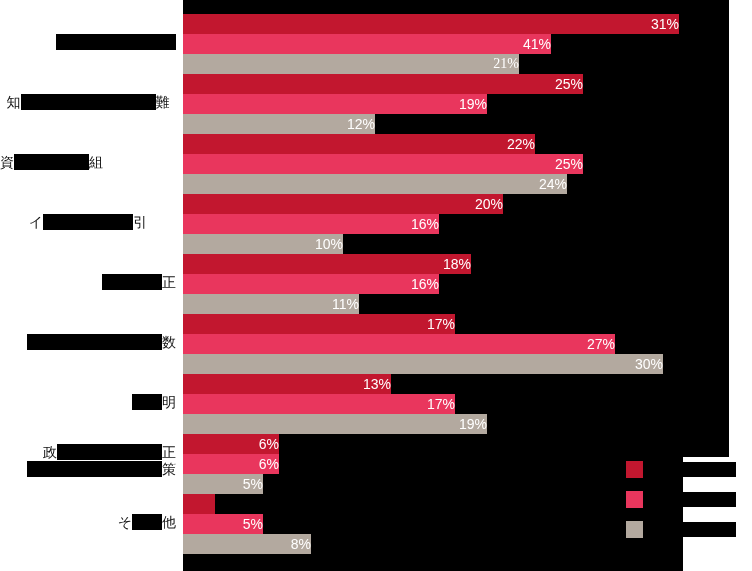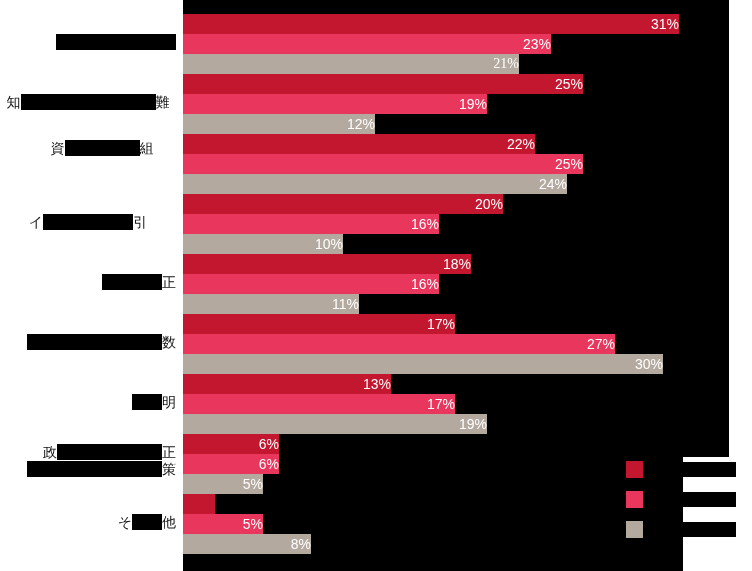"23%" div.bar-label { text: 23% -> 41% }
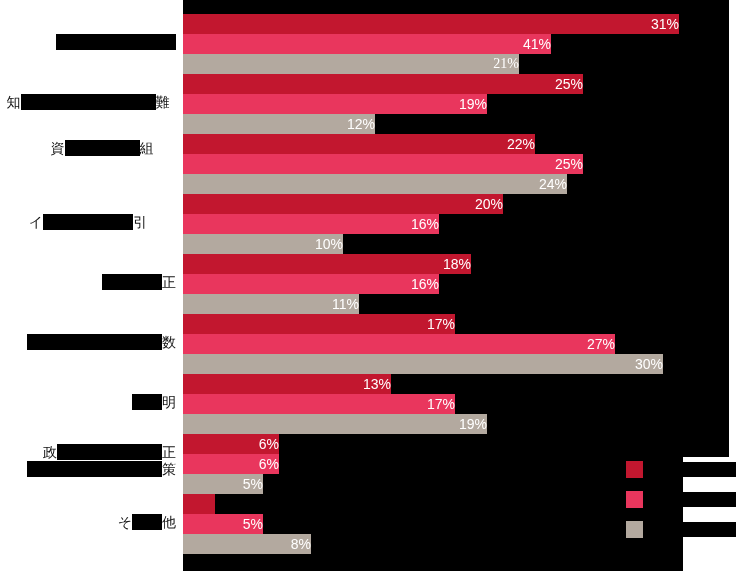"資 組" div.cat-label { padding-left: 14px -> none; text-align: center -> left; top: 140px -> 154px }
